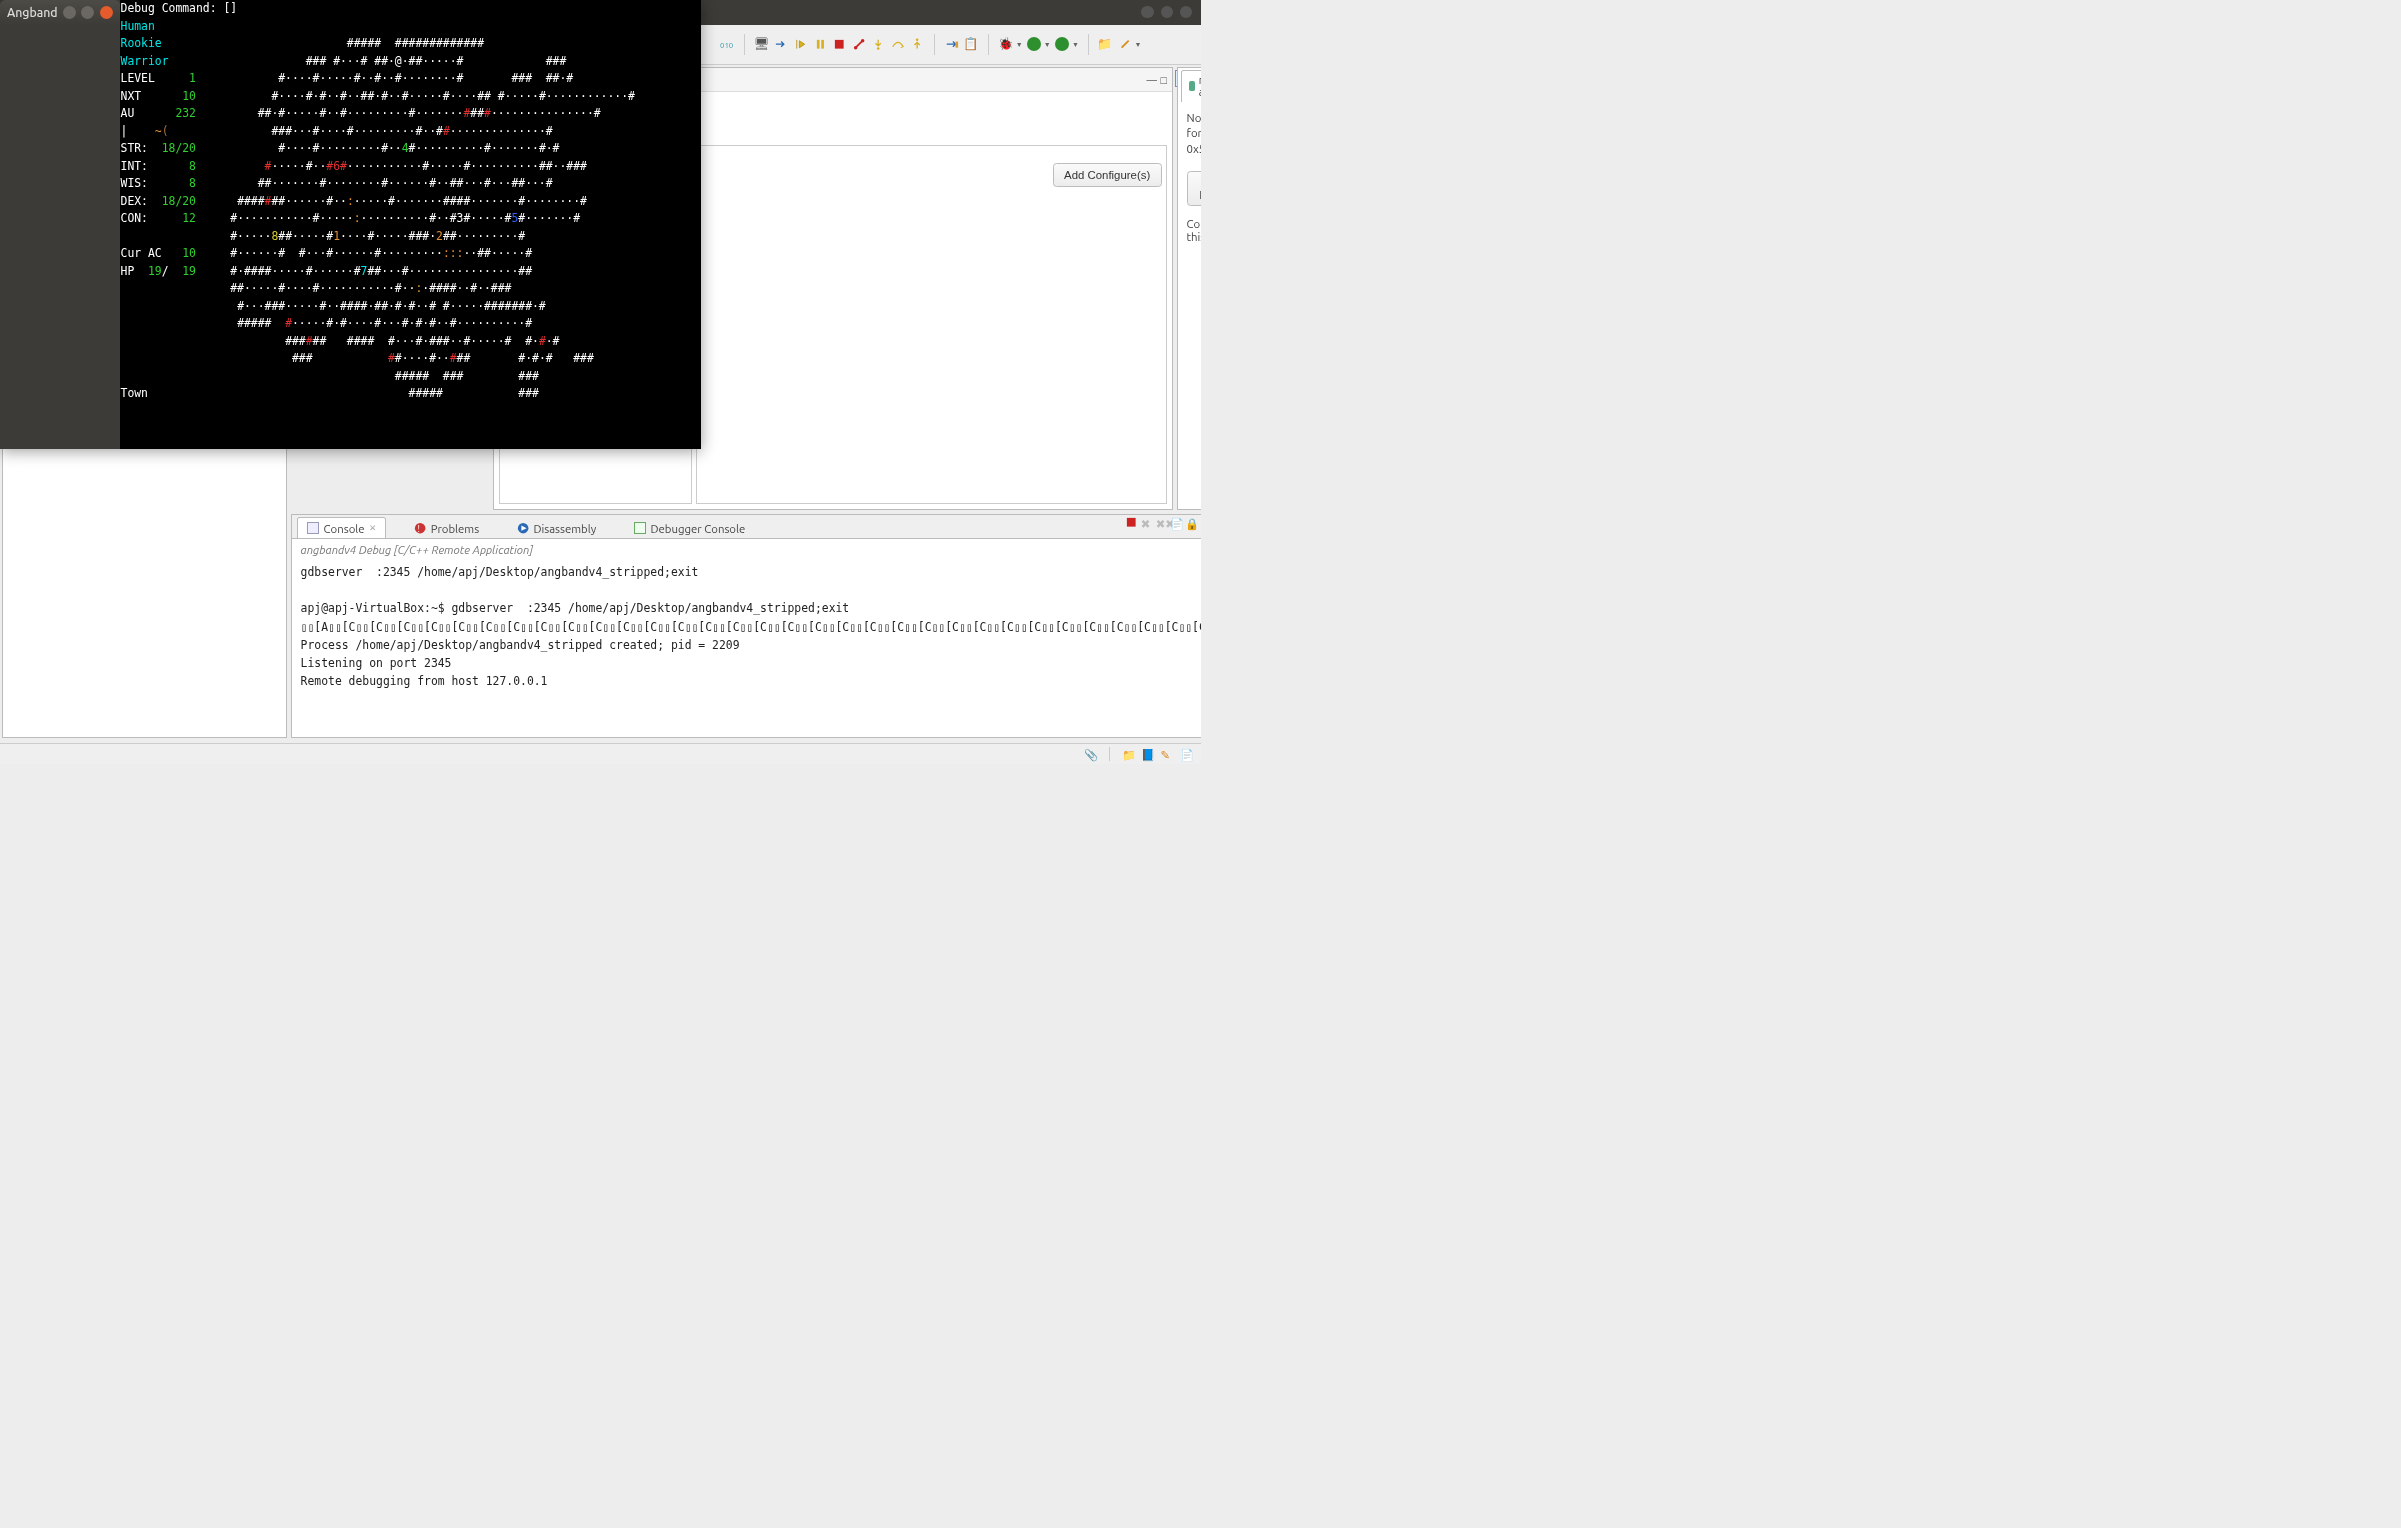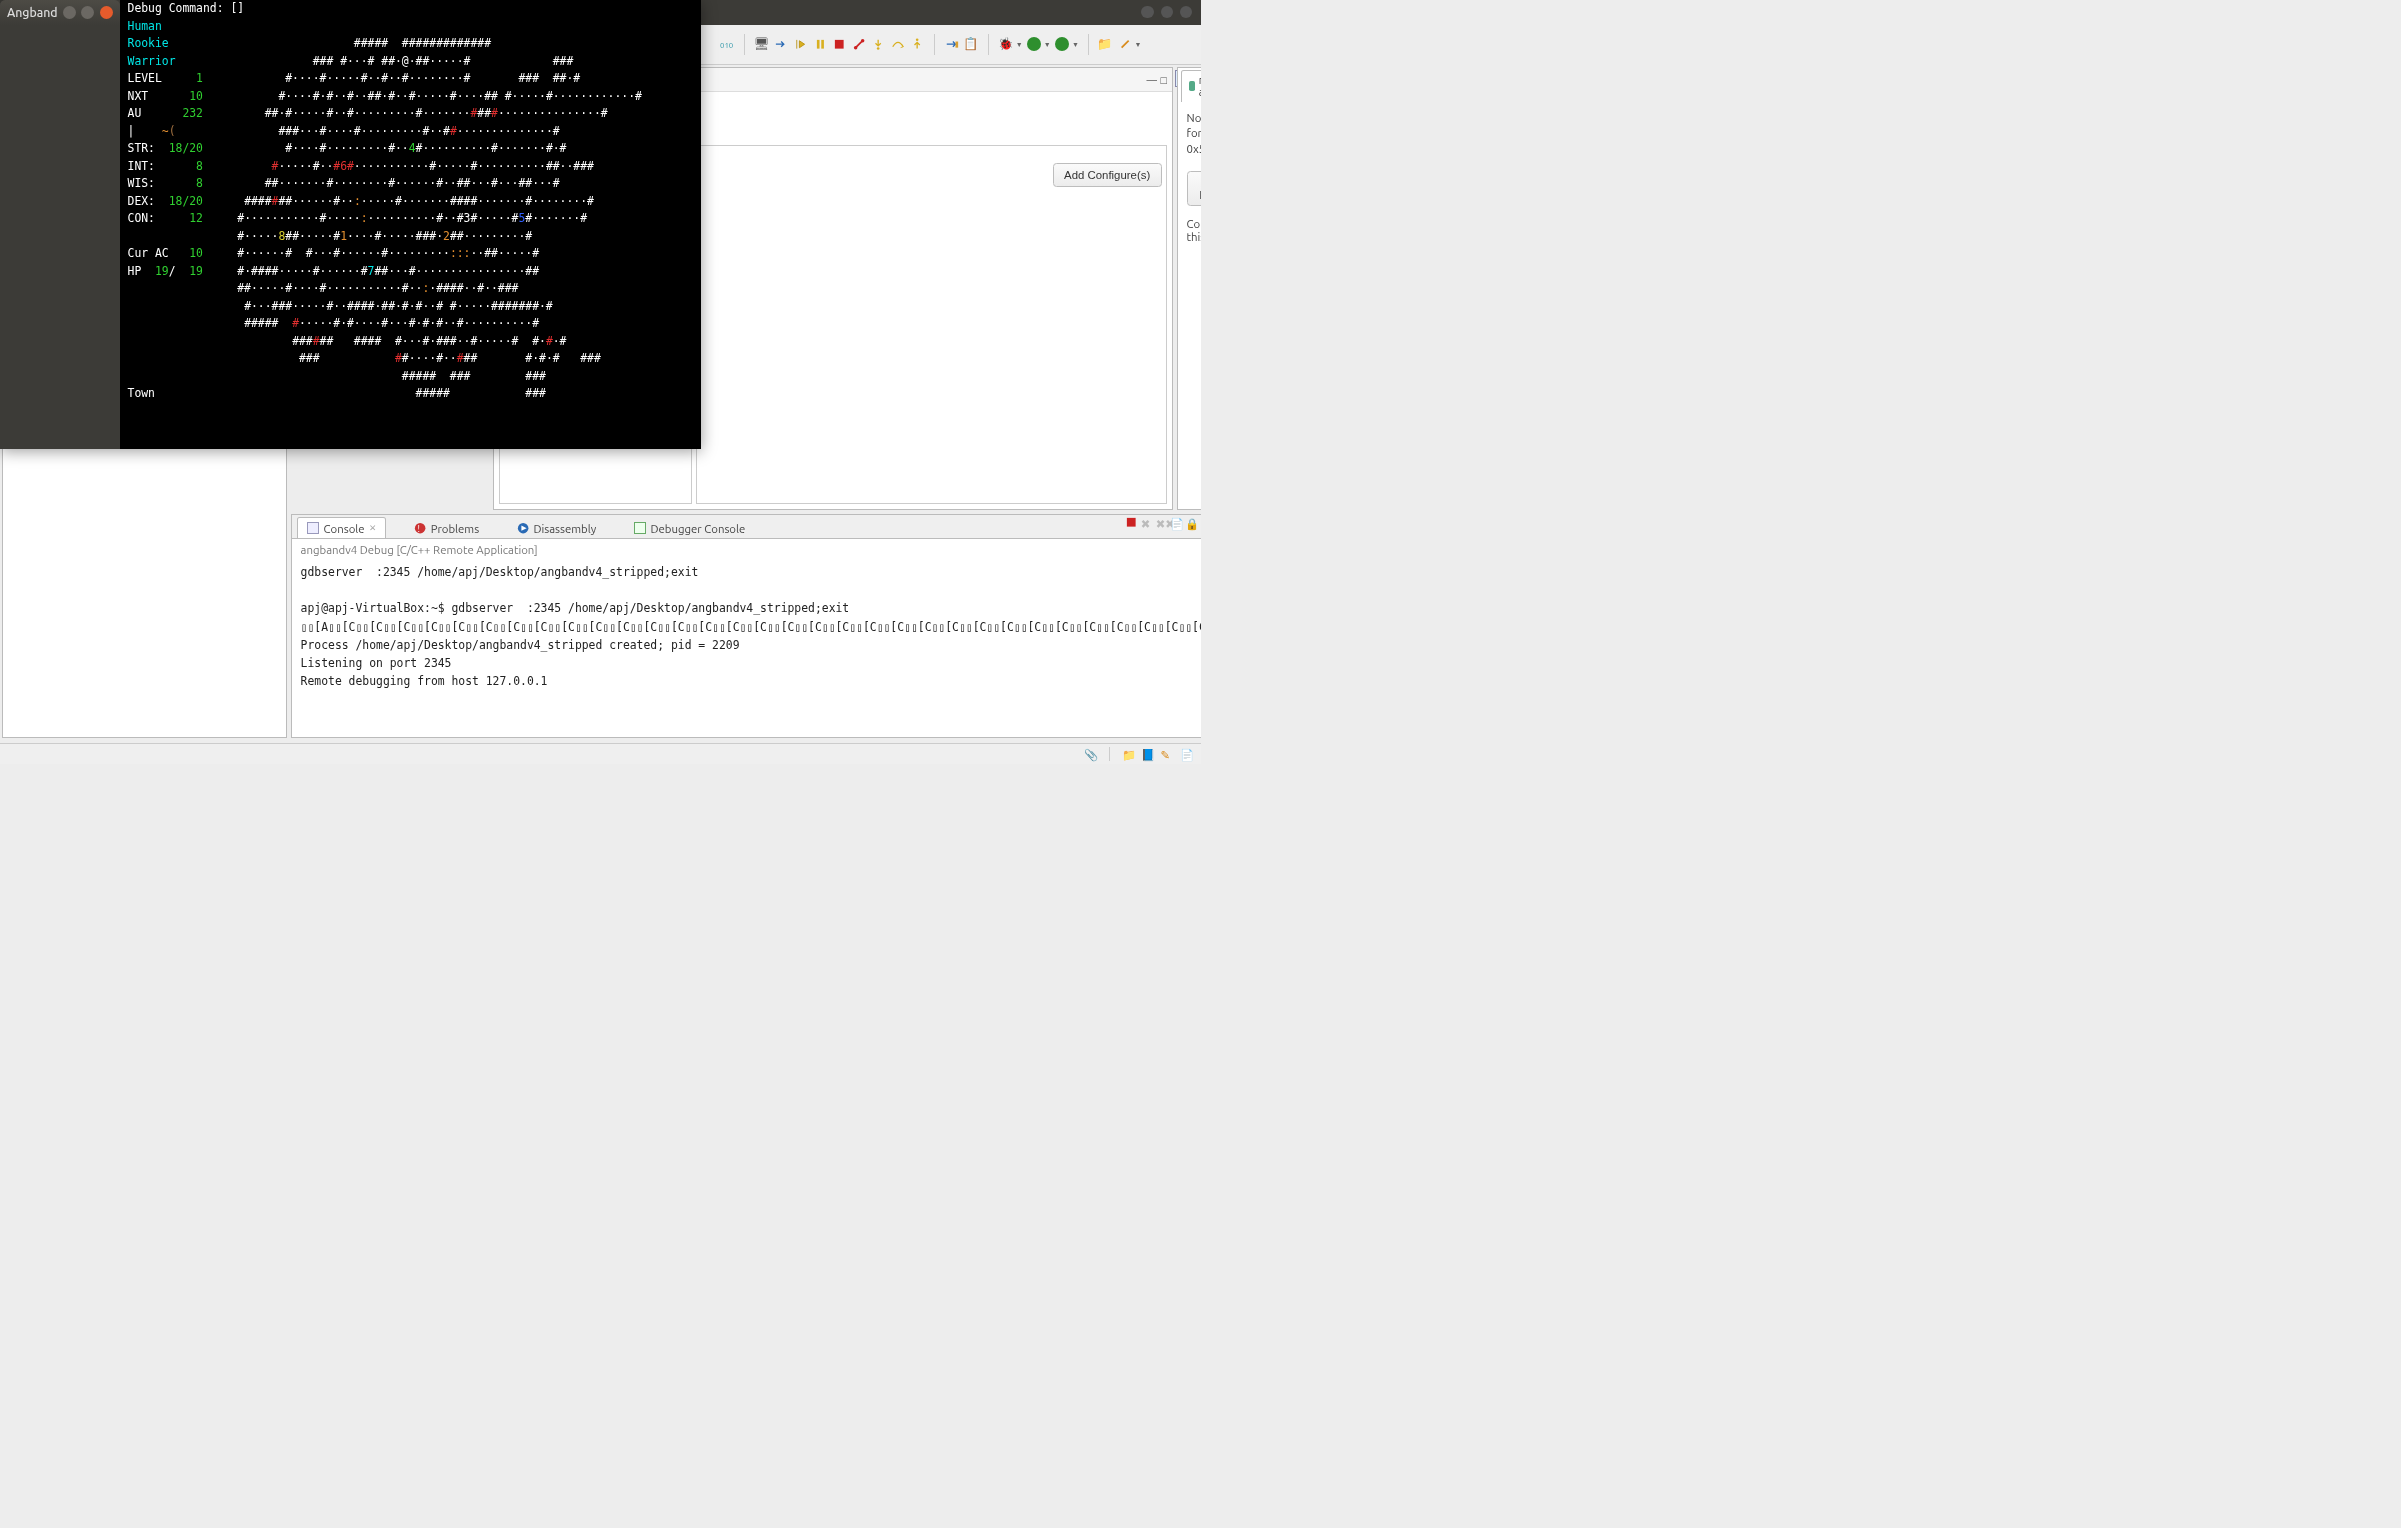"Debug Command: []" .angband-term { padding: 0 8px -> 0 1px }
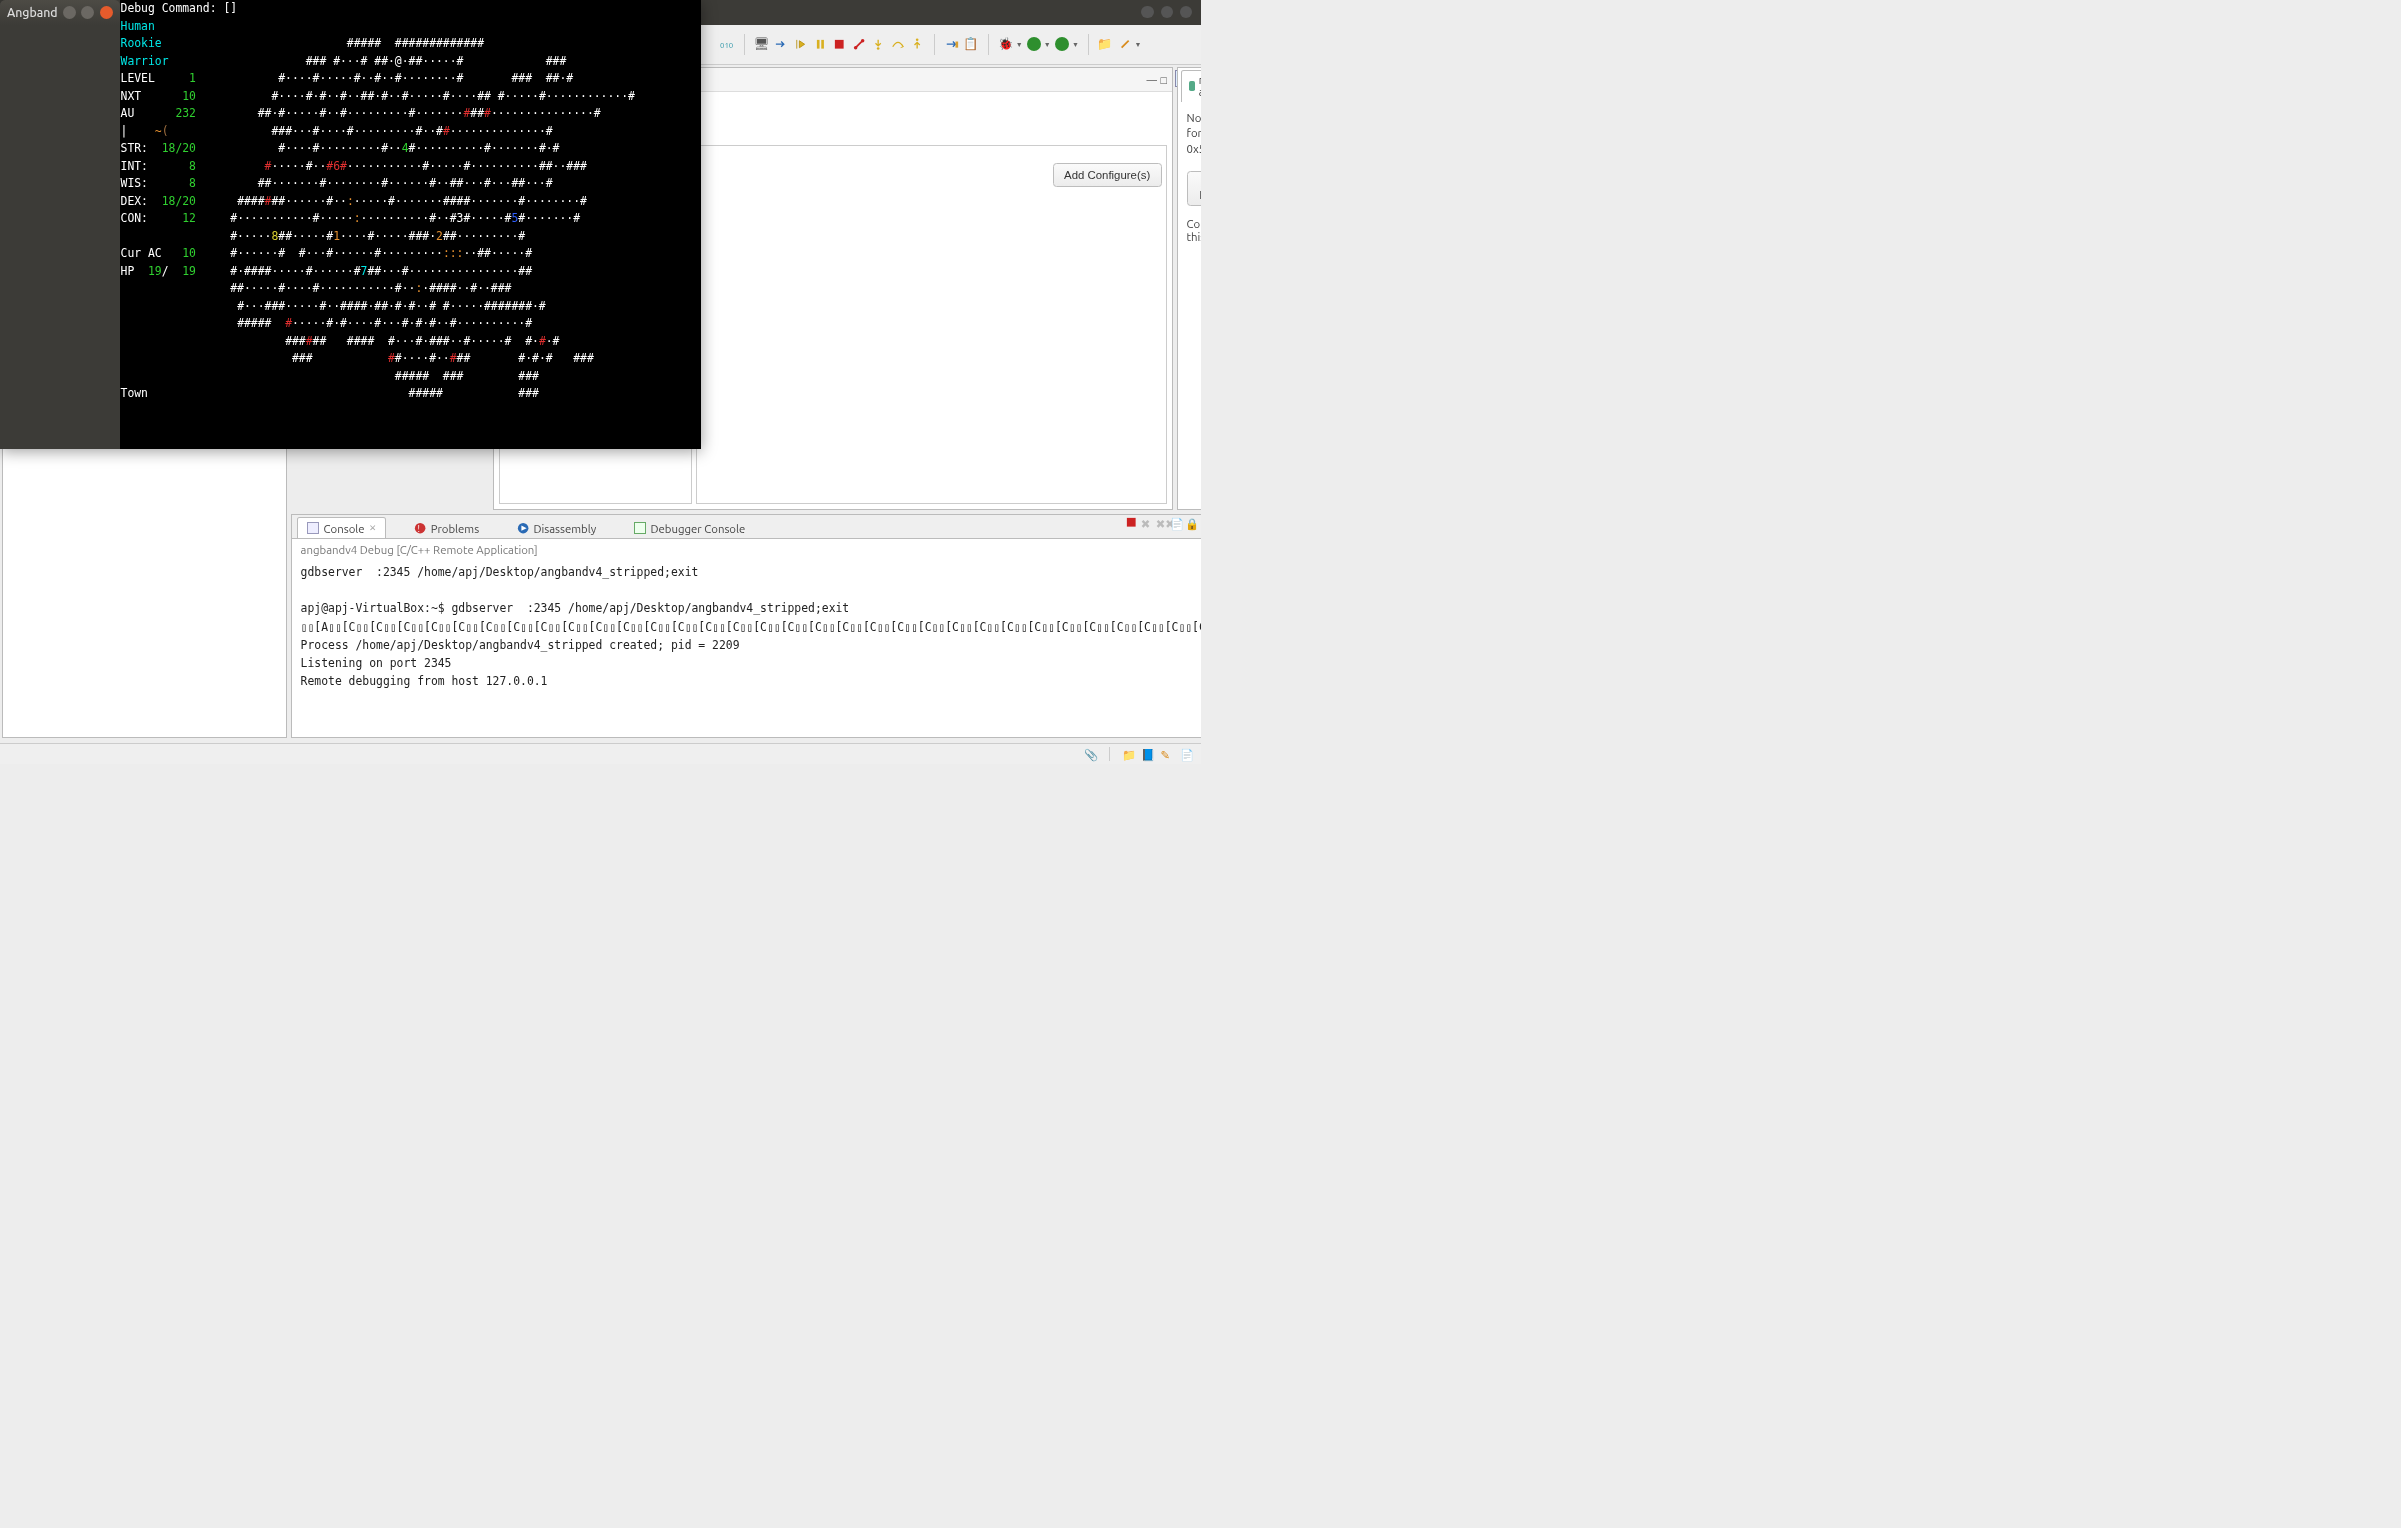"angbandv4 Debug [C/C++ Remote" .console-sub { font-style: none -> italic }
